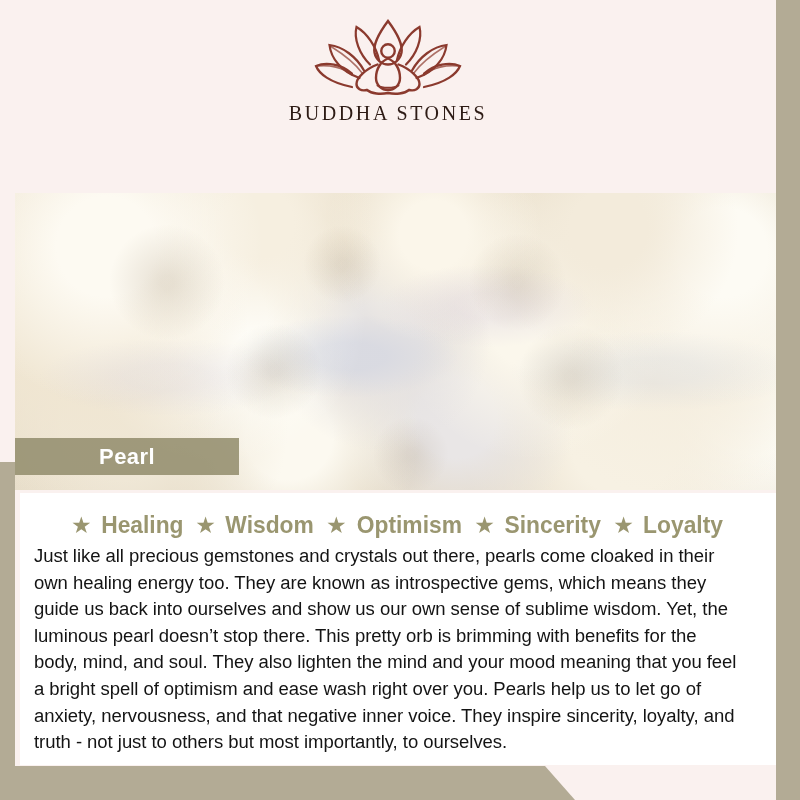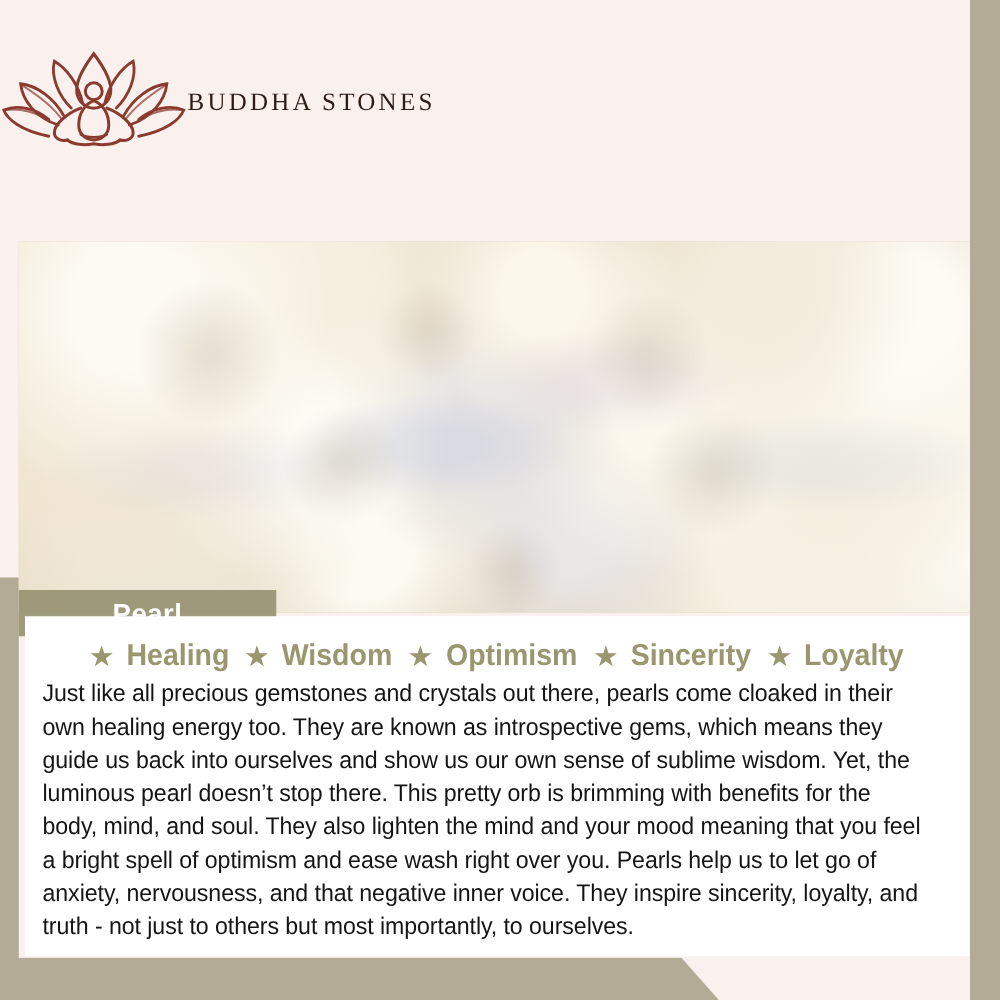"BUDDHA STONES" .header { flex-direction: row -> column }
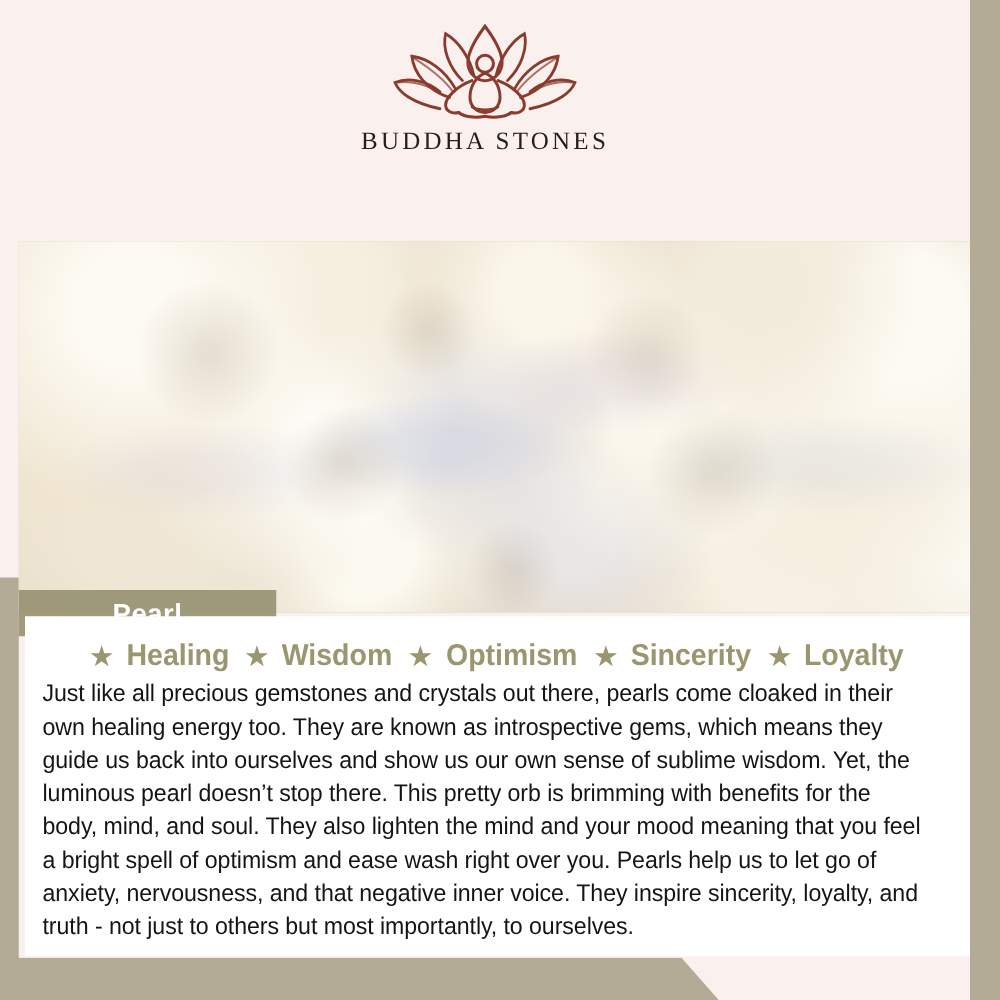"Pearl" .stone-bar { top: 472px -> 438px; width: 206px -> 224px }
